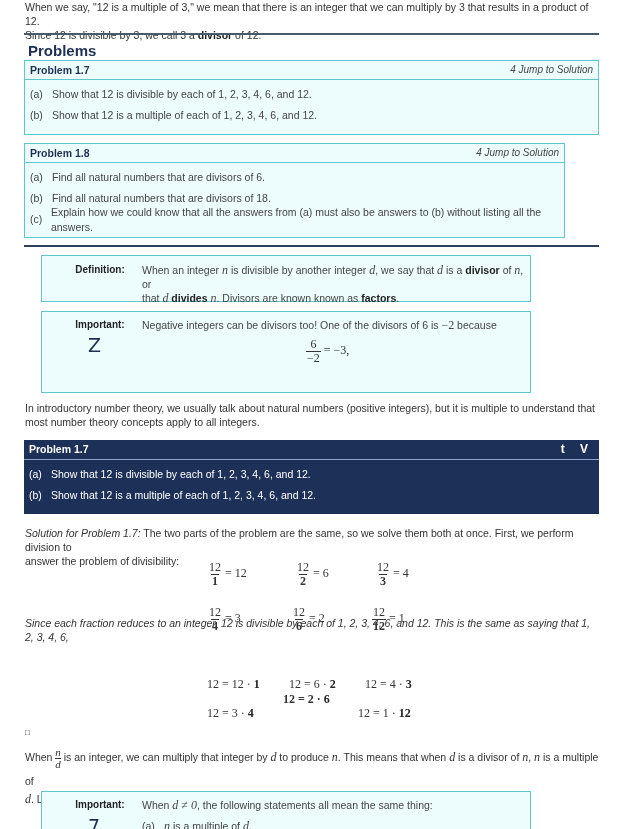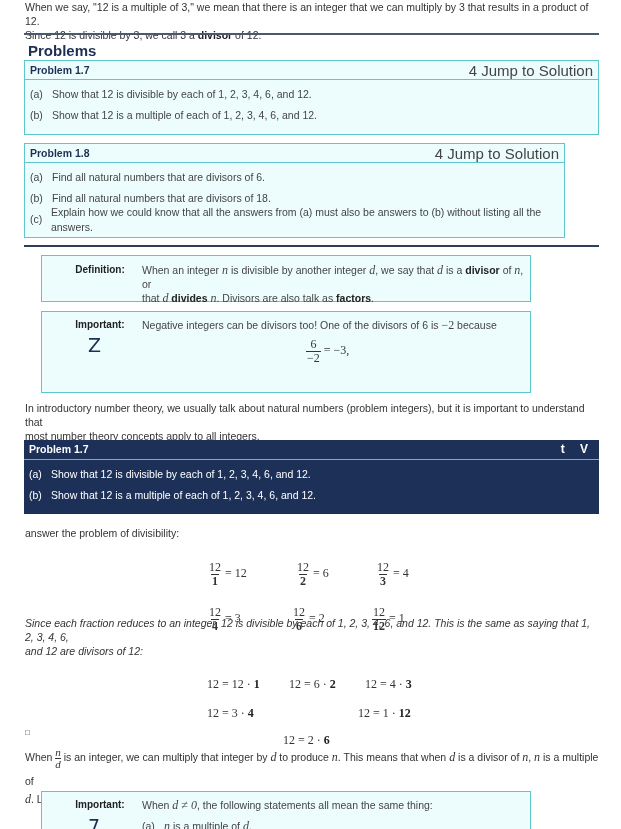"4 Jump to Solution" .prob-jump { font-size: 15px -> 10px; font-style: none -> italic }
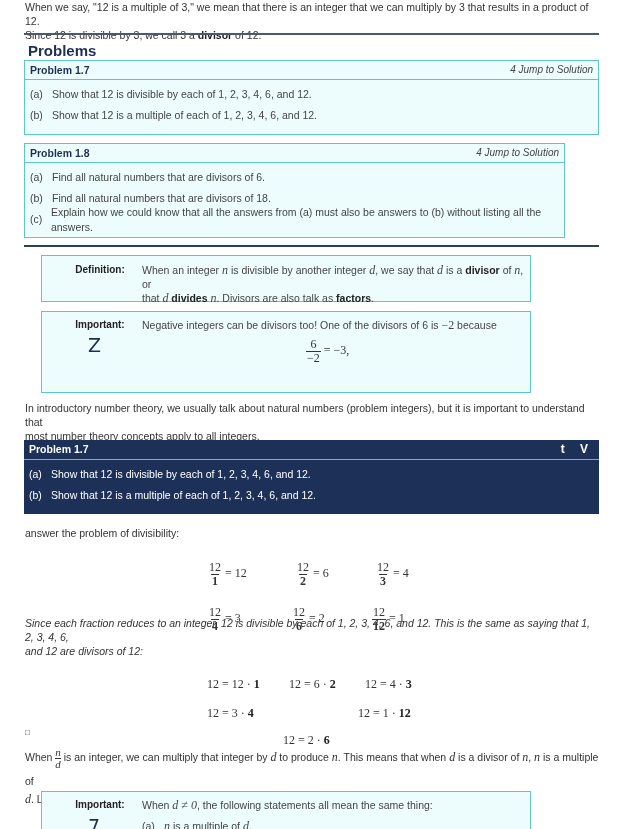". Divisors are also talk" span { text: also talk -> known known }
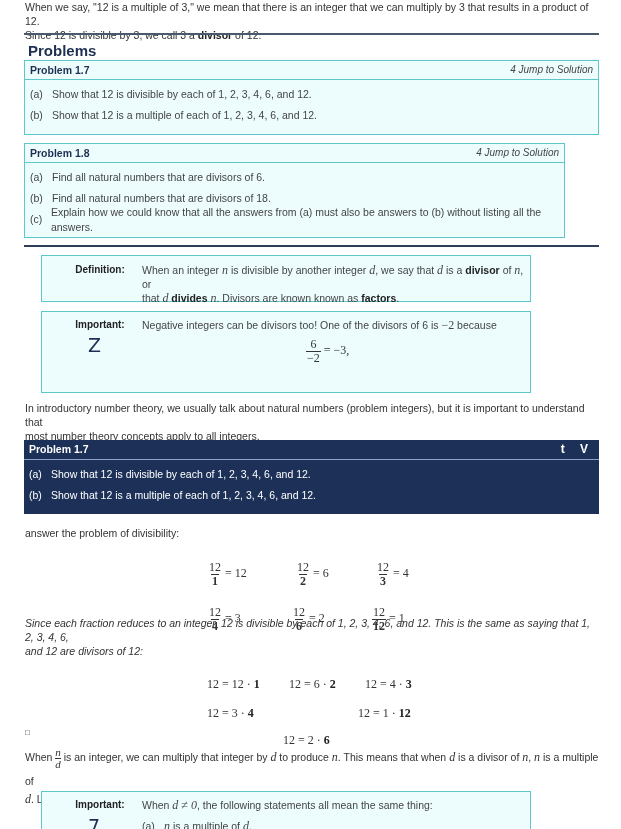"In introductory number theory, we" p.para { text: problem integers), but it is important -> positive integers), but it is multiple }
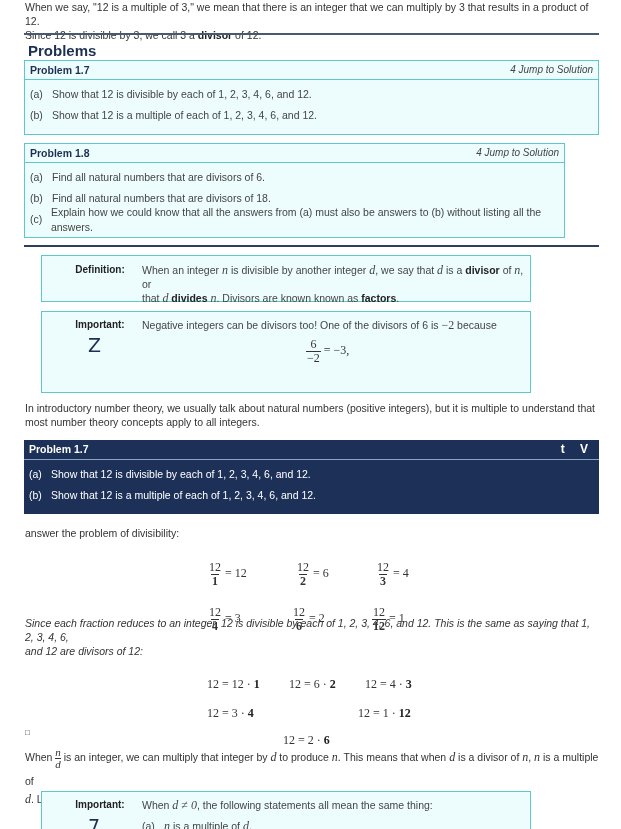"Solution for Problem 1.7: The" p.para { html: none -> <p><i>Solution for Problem 1.7:</i><span> The two parts of the problem are the same, so we solve them both at once. First, we perform division to</span></p> }
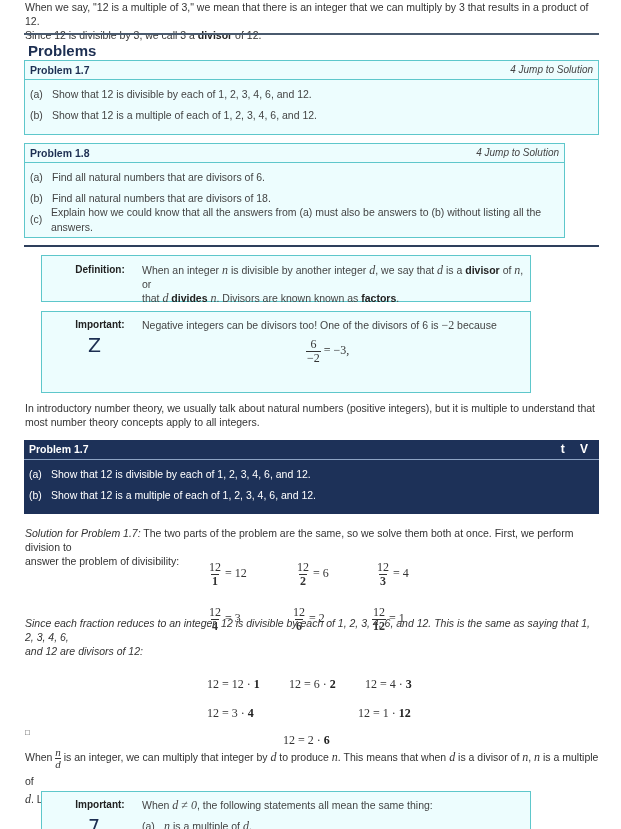"and 12 are divisors of" p.para { html: <p>and 12 are divisors of 12:</p> -> none }
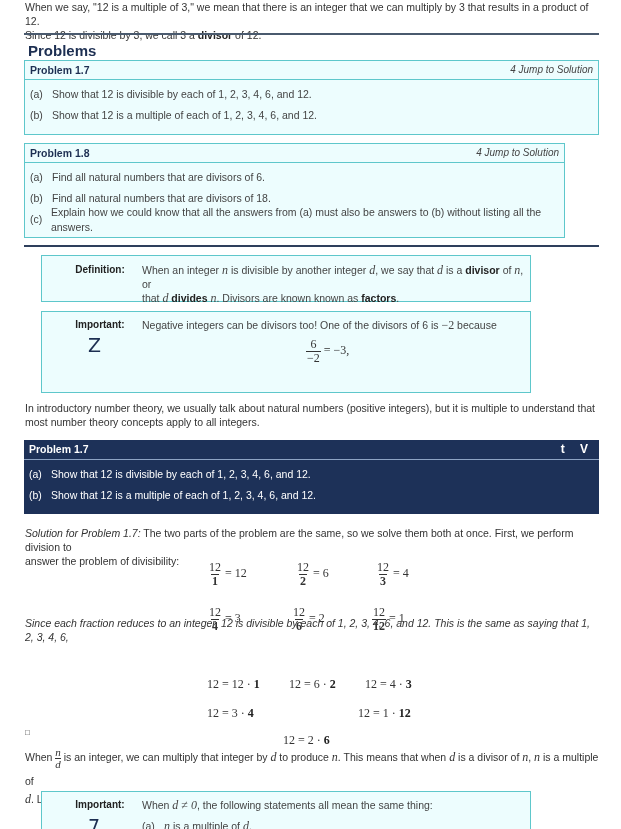"12 = 2 · 6" div.eqcell { font-weight: none -> bold; top: 732px -> 691px }
